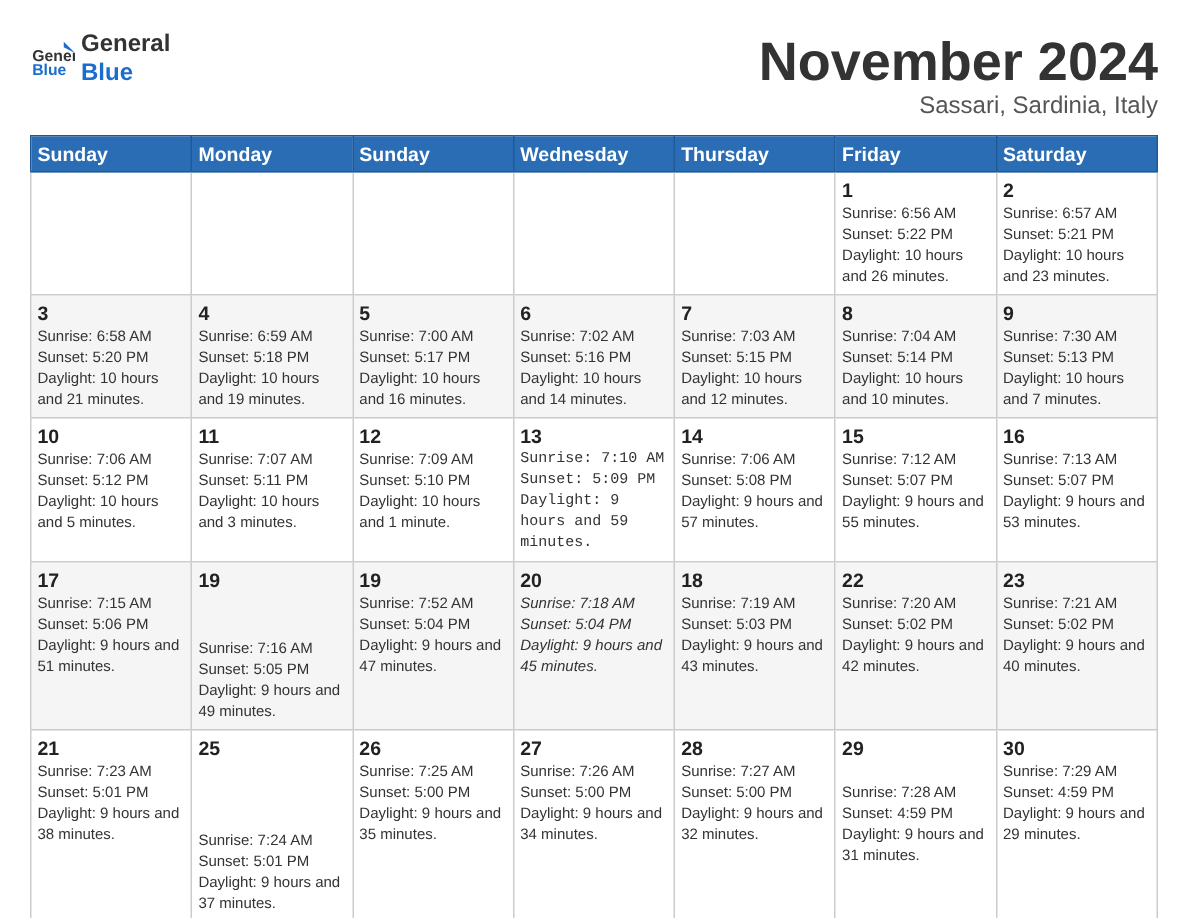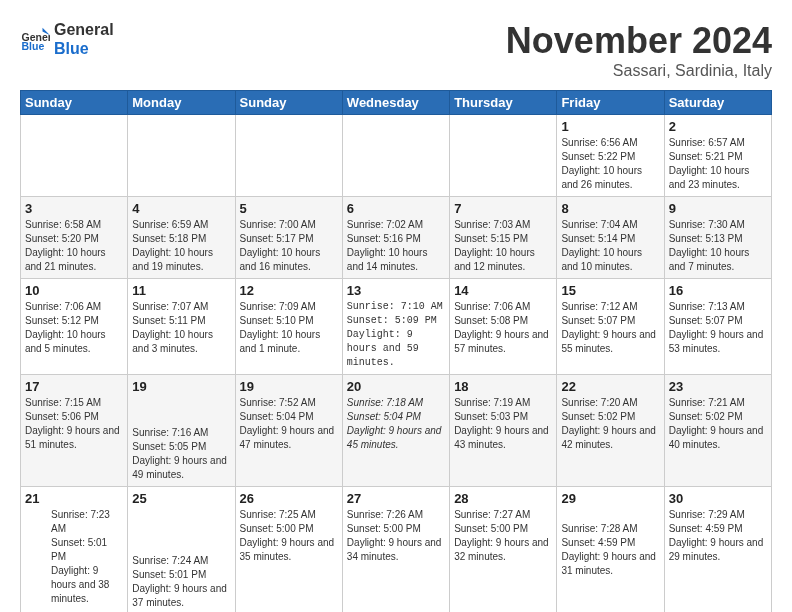"Sunrise: 7:23 AM" div.day-info { margin-left: 26px -> none }
